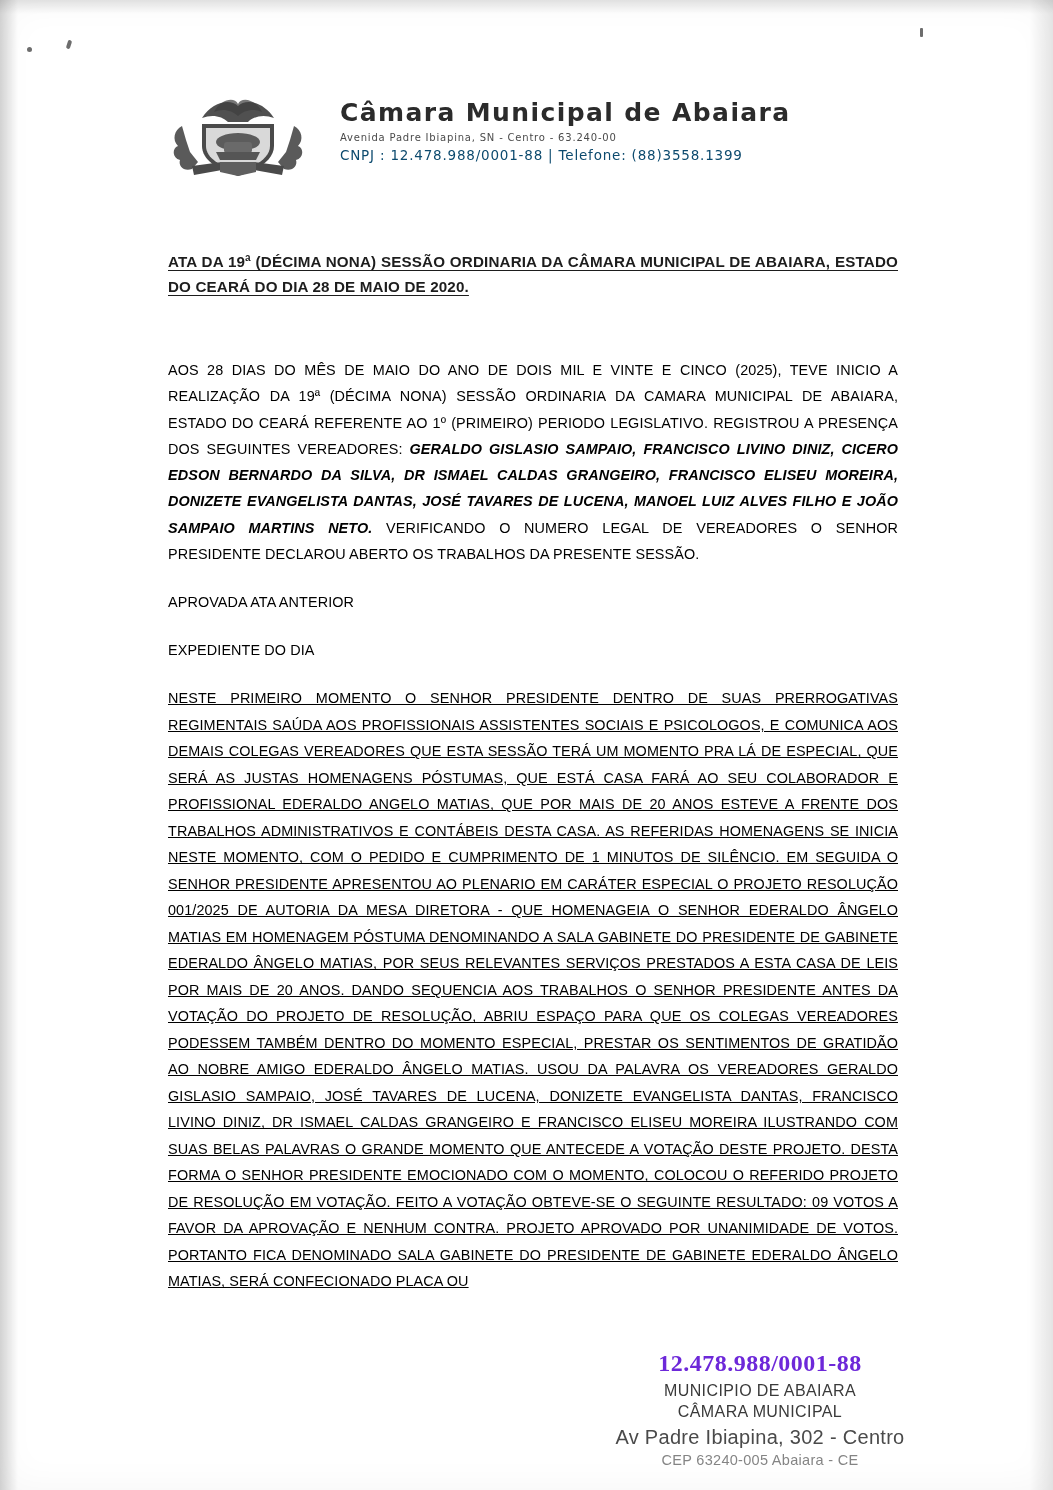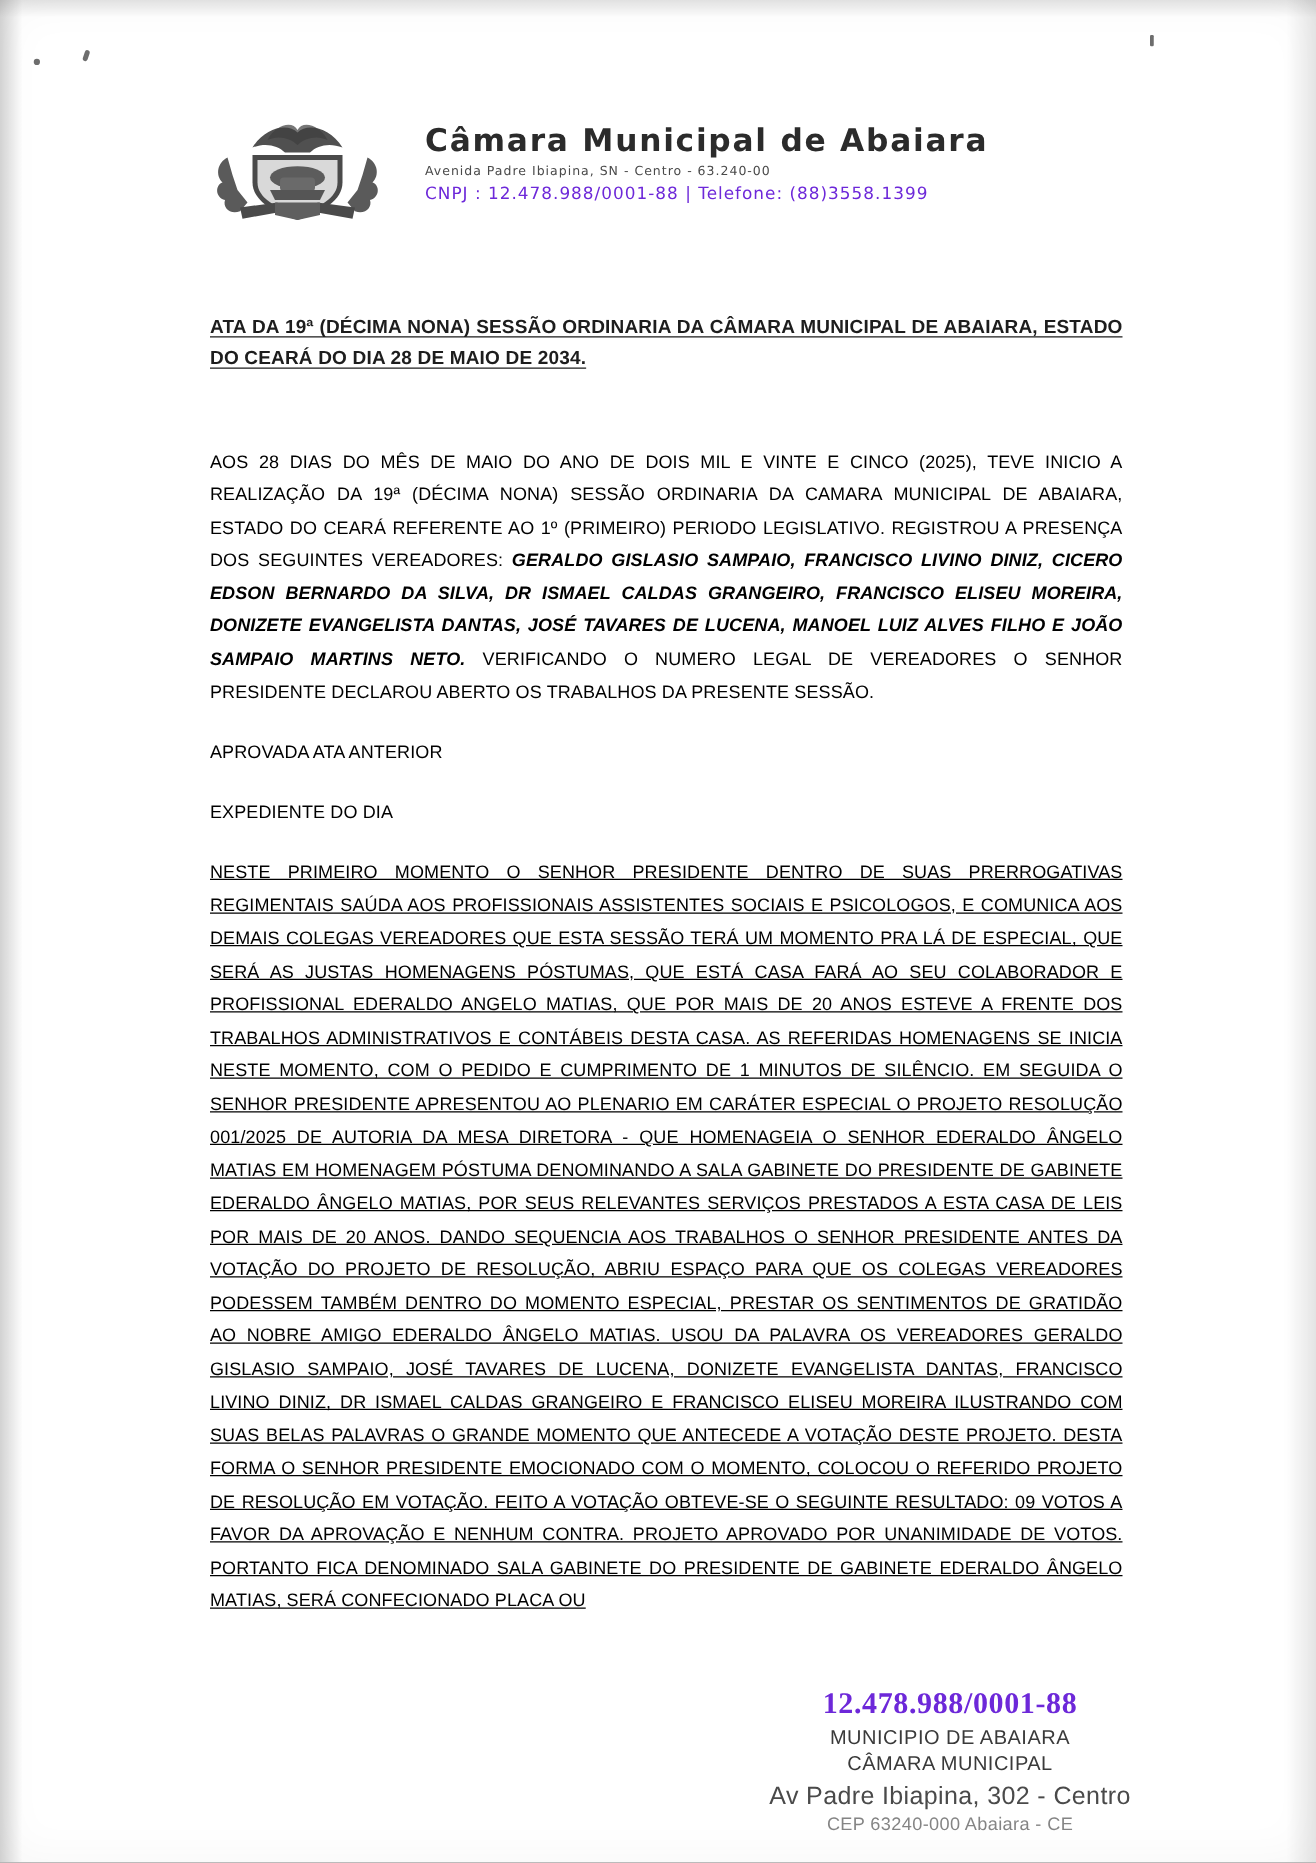"CNPJ : 12.478.988/0001-88 | Telefone:" .org-line2 { color: #6d28d9 -> #0c4a6e }
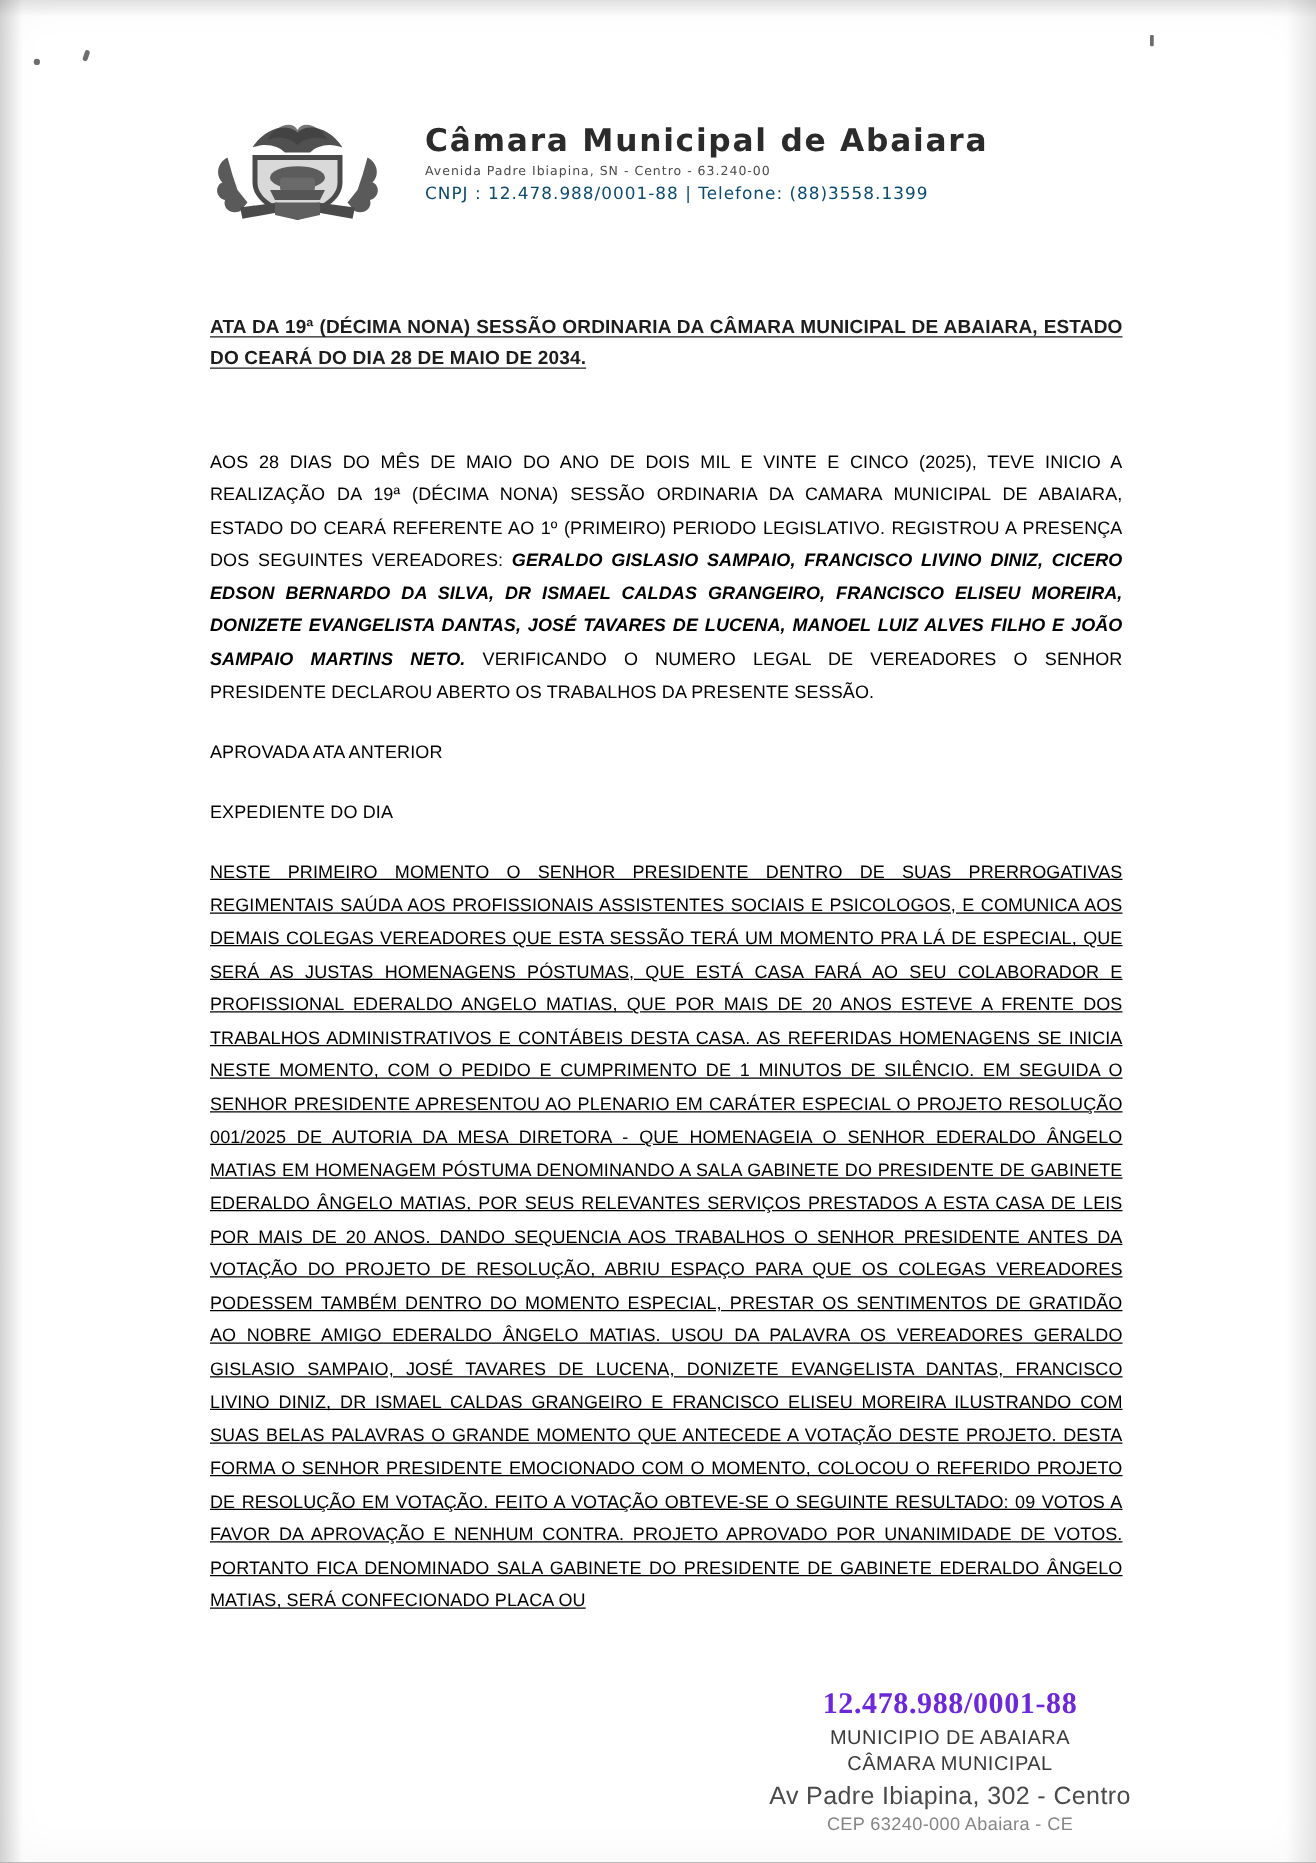"ATA DA 19ª (DÉCIMA NONA)" div.doc-title { text: 2034 -> 2020 }
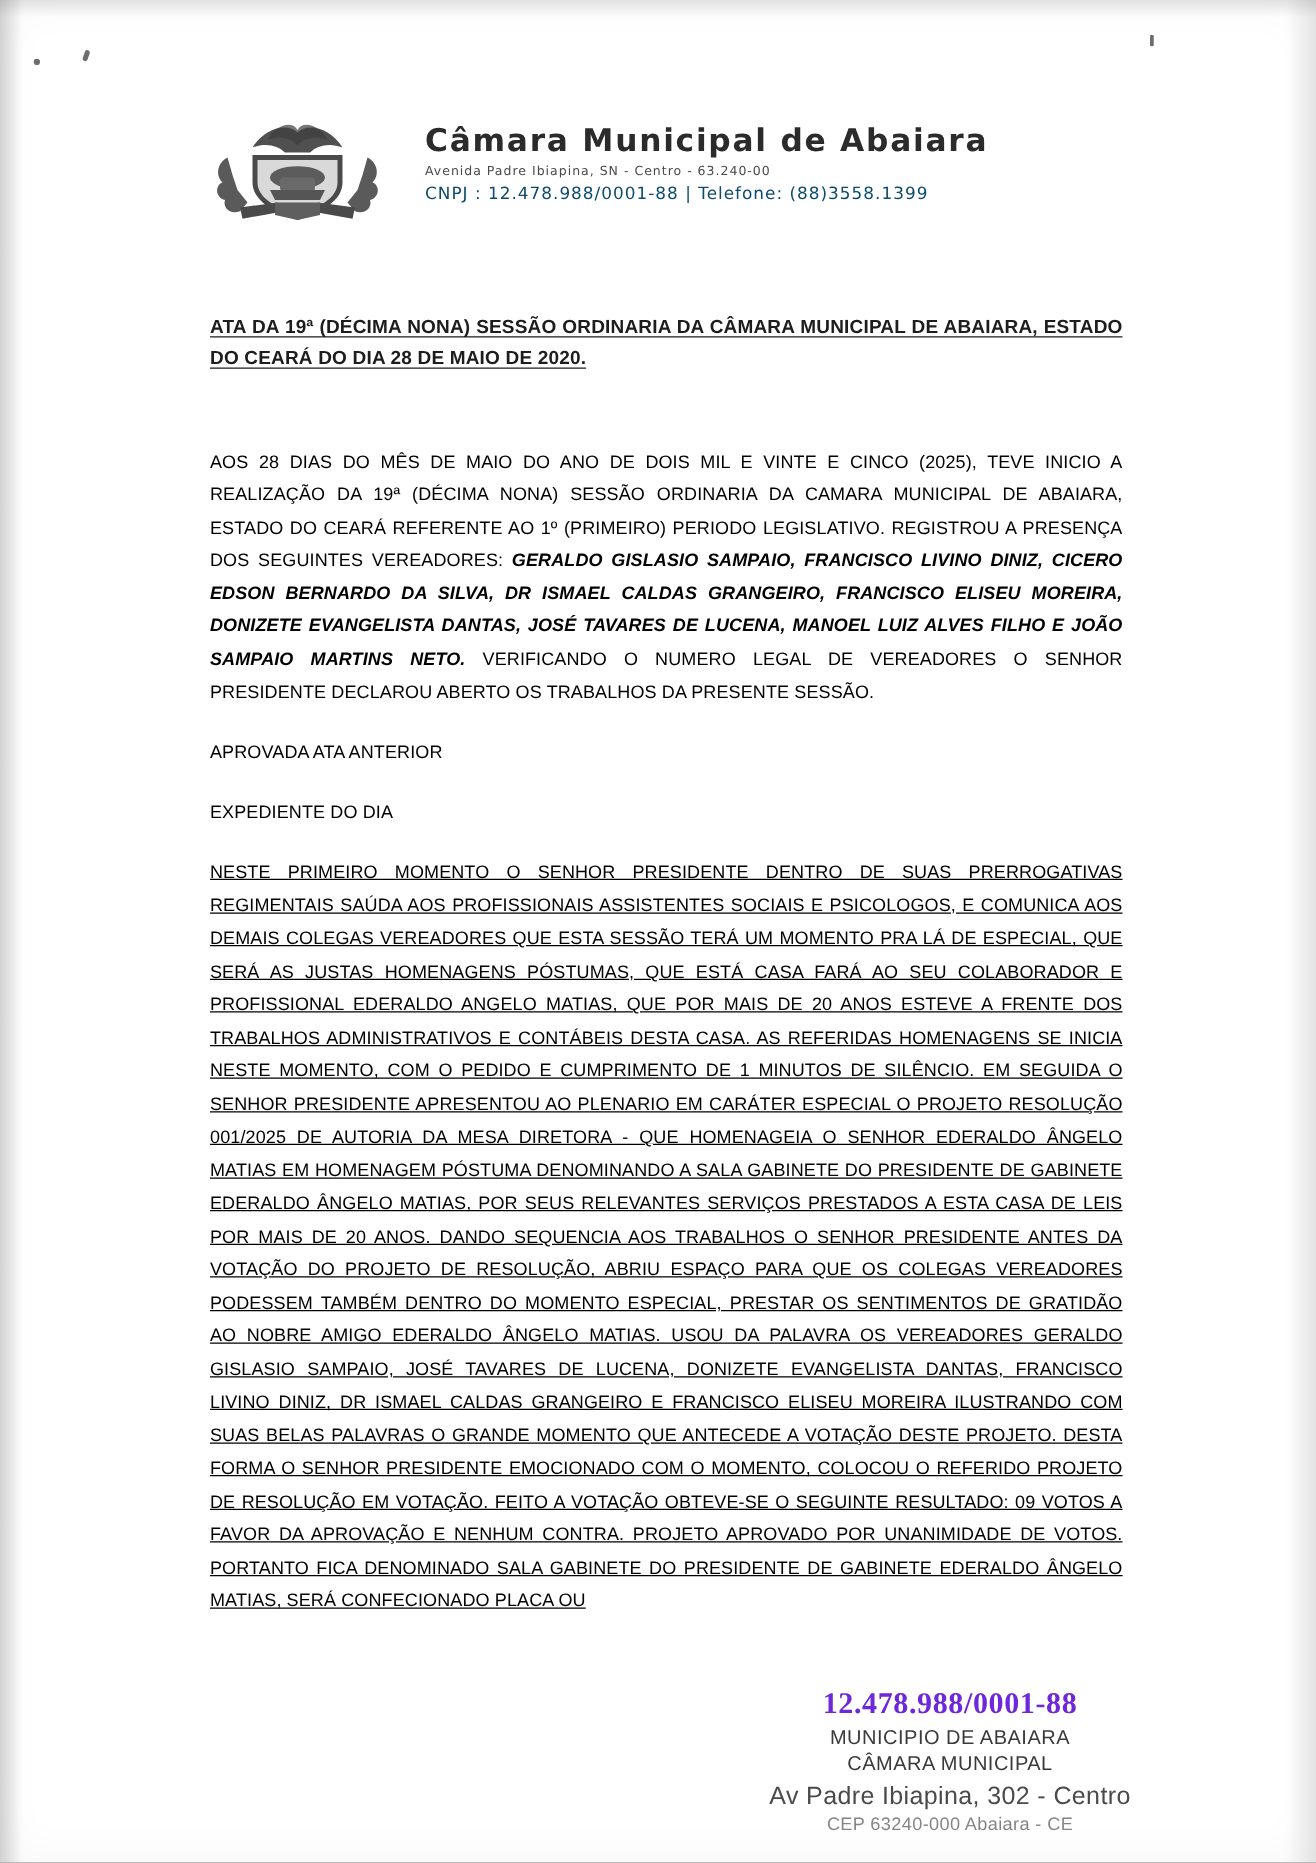"CEP 63240-000 Abaiara - CE" div.stamp-l4 { text: 63240-000 -> 63240-005 }
